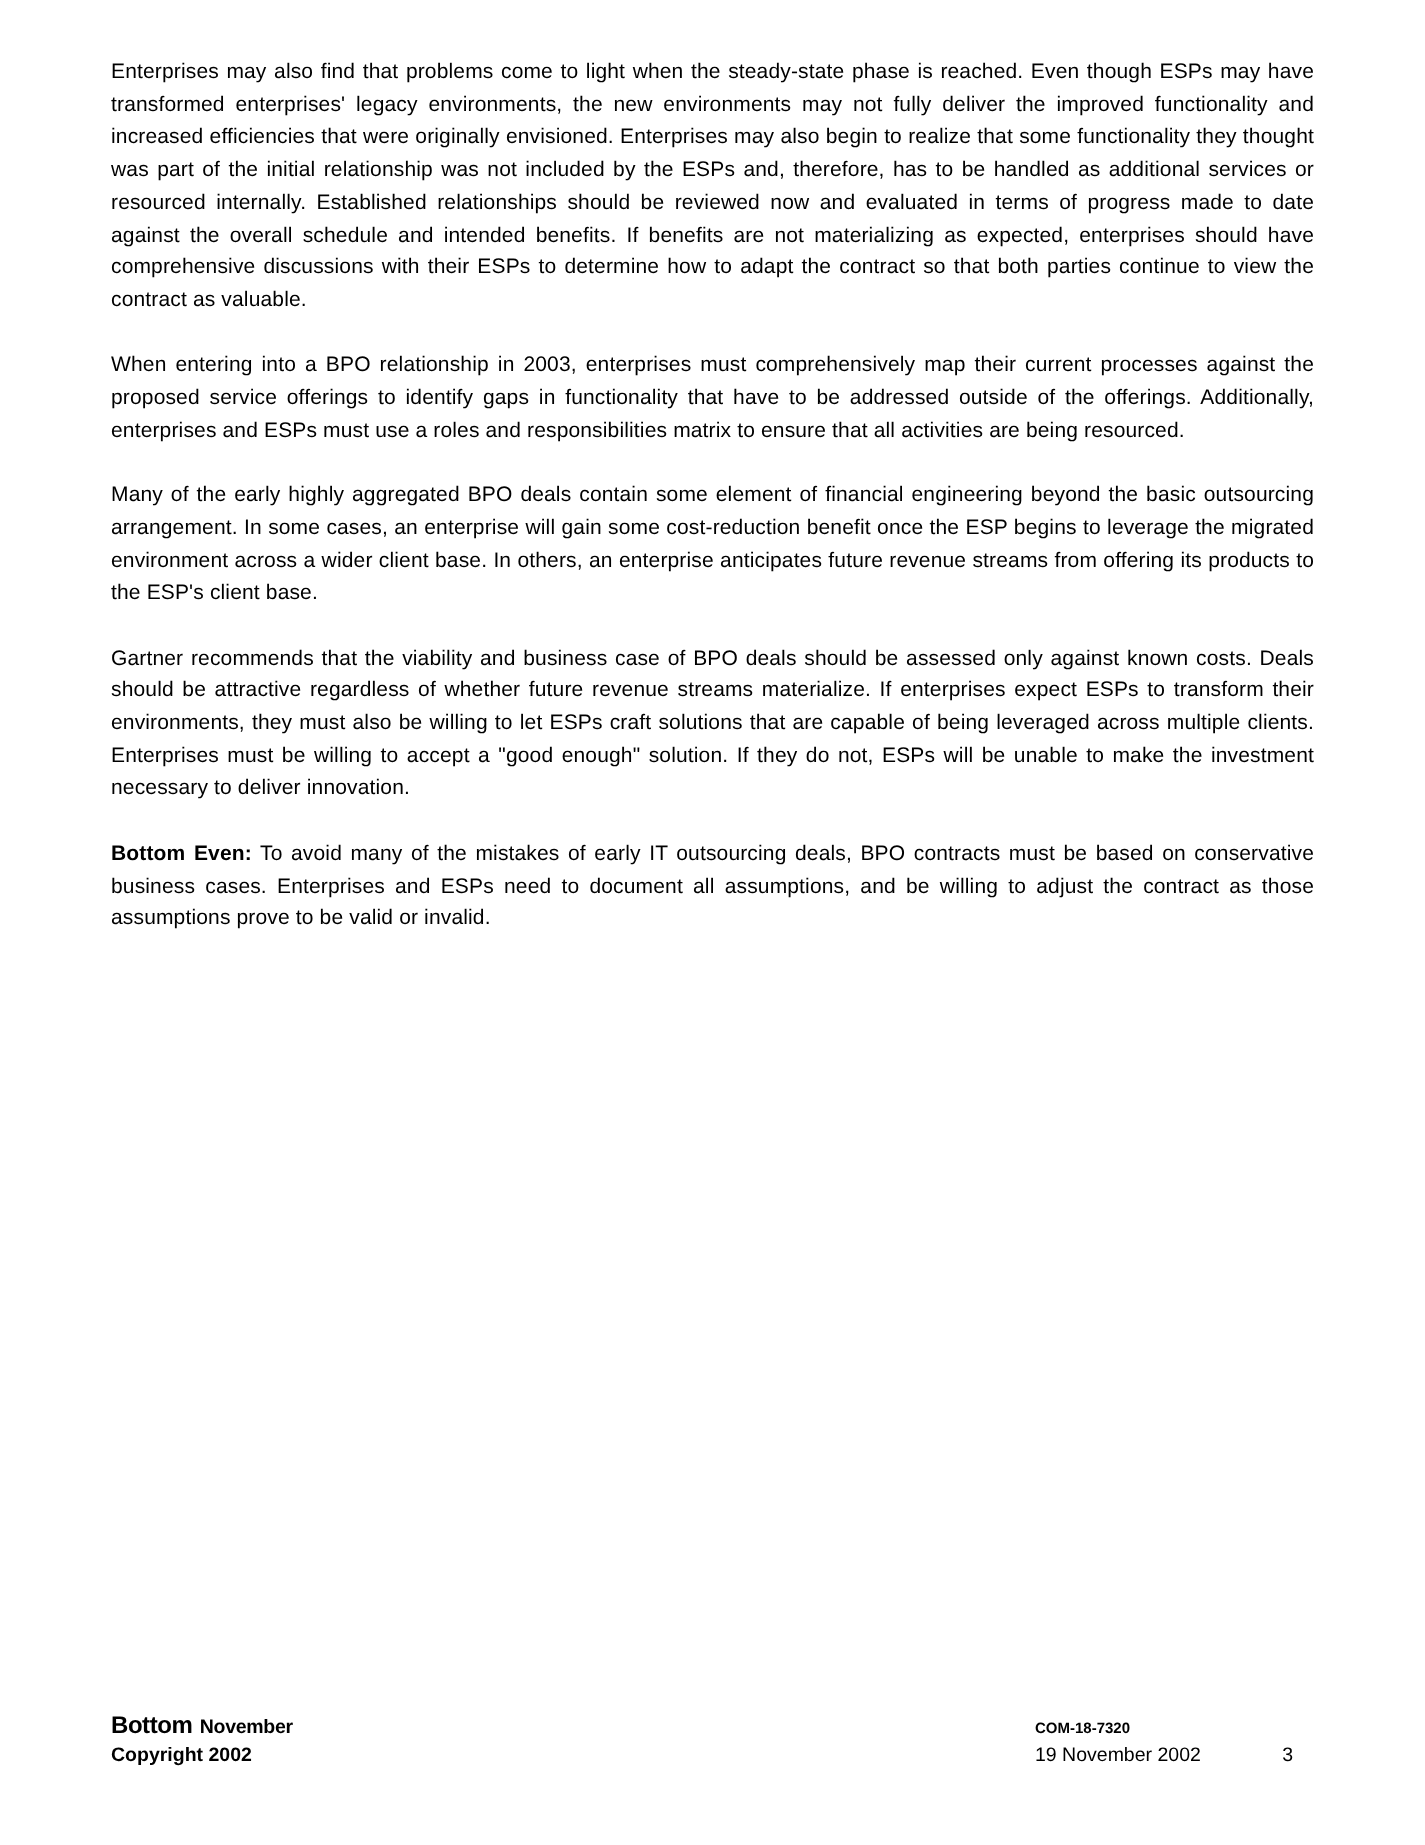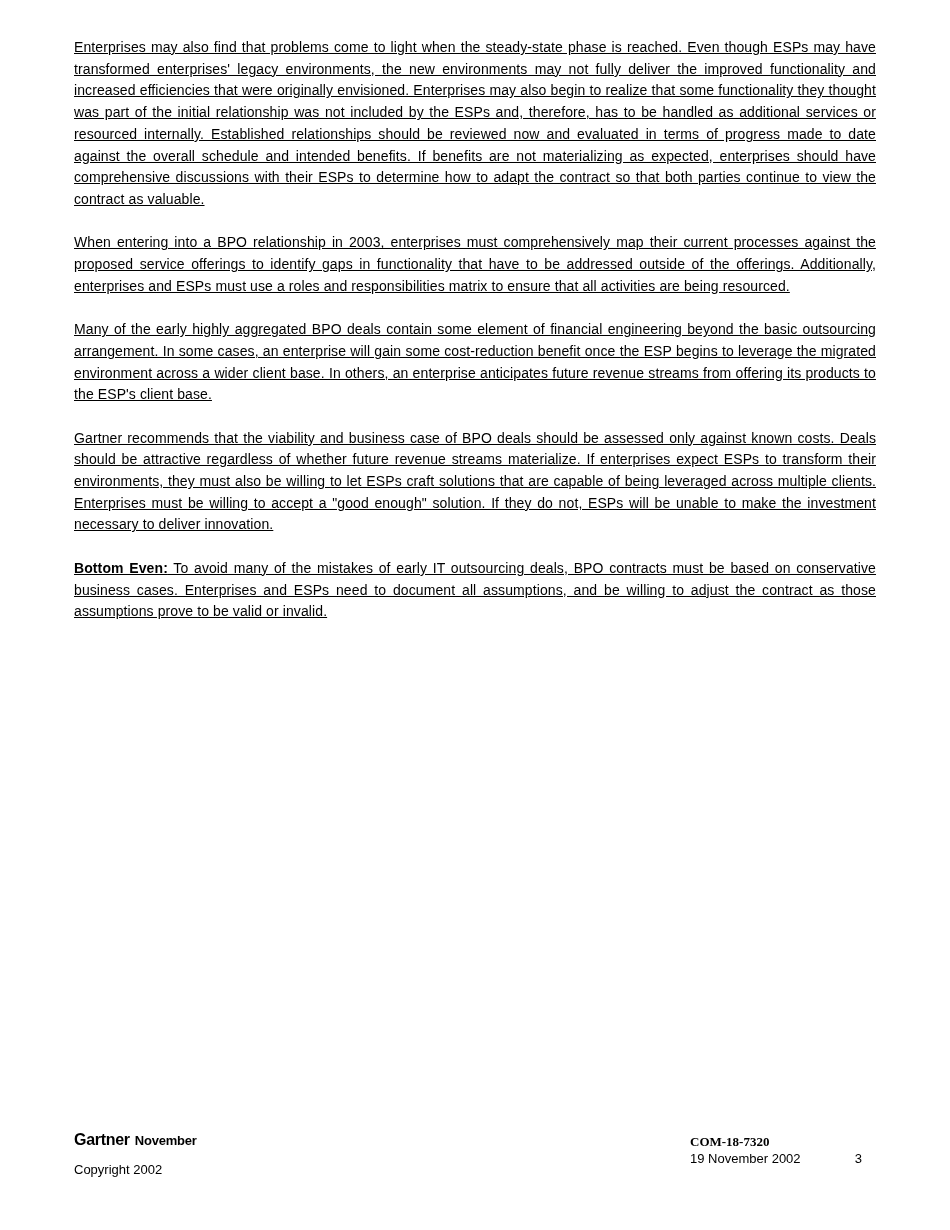"Enterprises may also find that" .content { text-decoration: underline -> none }
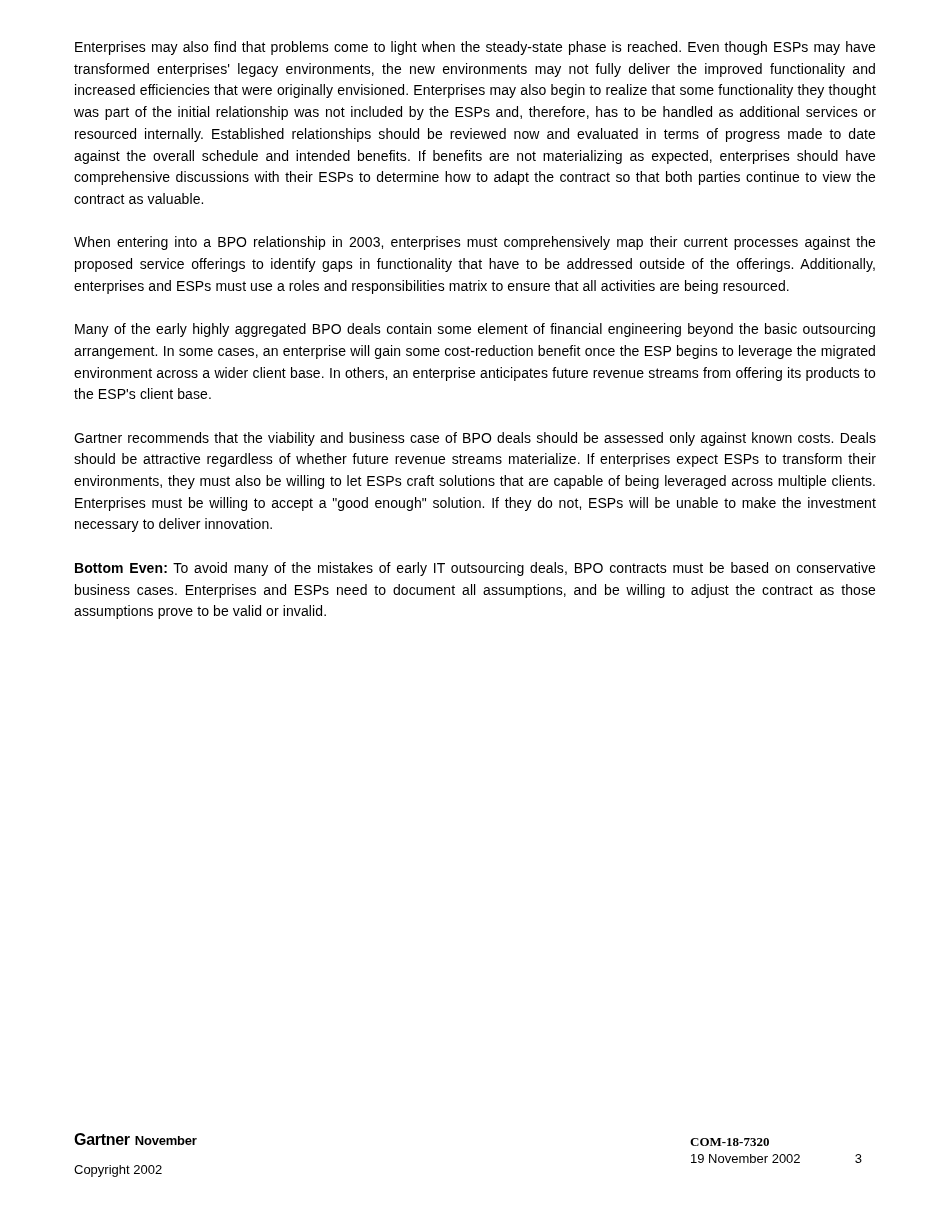"Gartner" span.brand { text: Gartner -> Bottom }
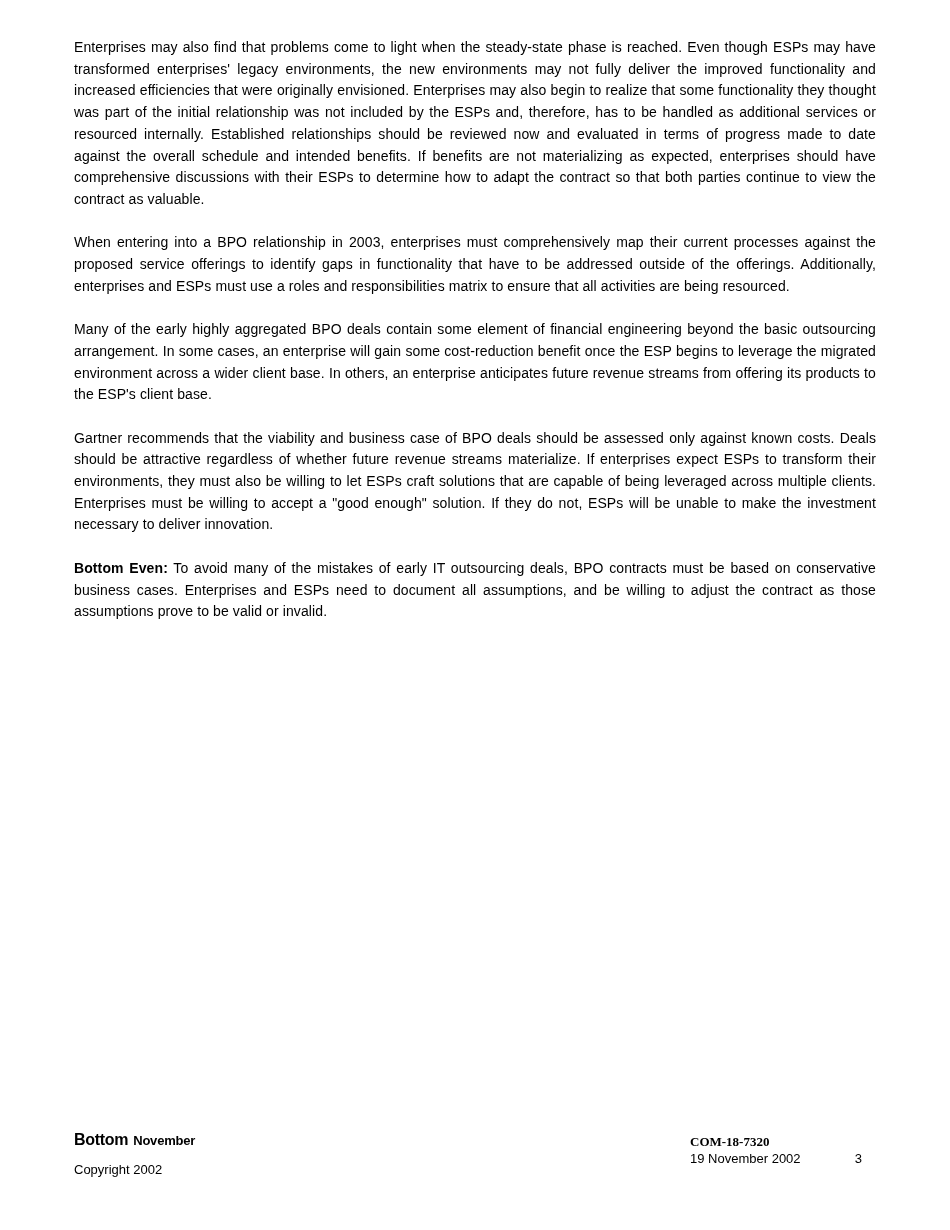"COM-18-7320" .doc-id { font-family: Liberation Serif, serif -> none; font-size: 13px -> 10px }
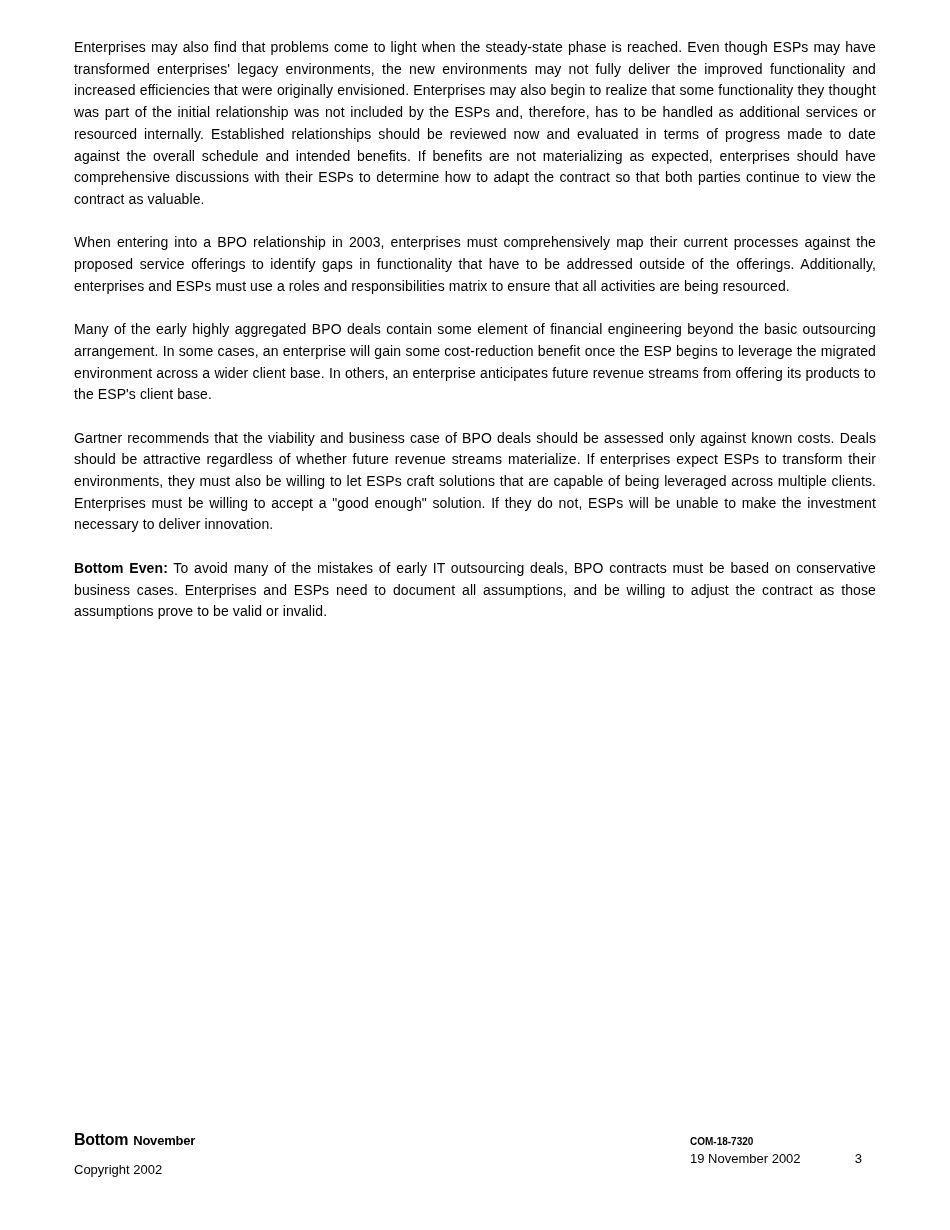"Copyright 2002" .copyright { font-weight: none -> bold; margin-top: 12px -> 2px }
